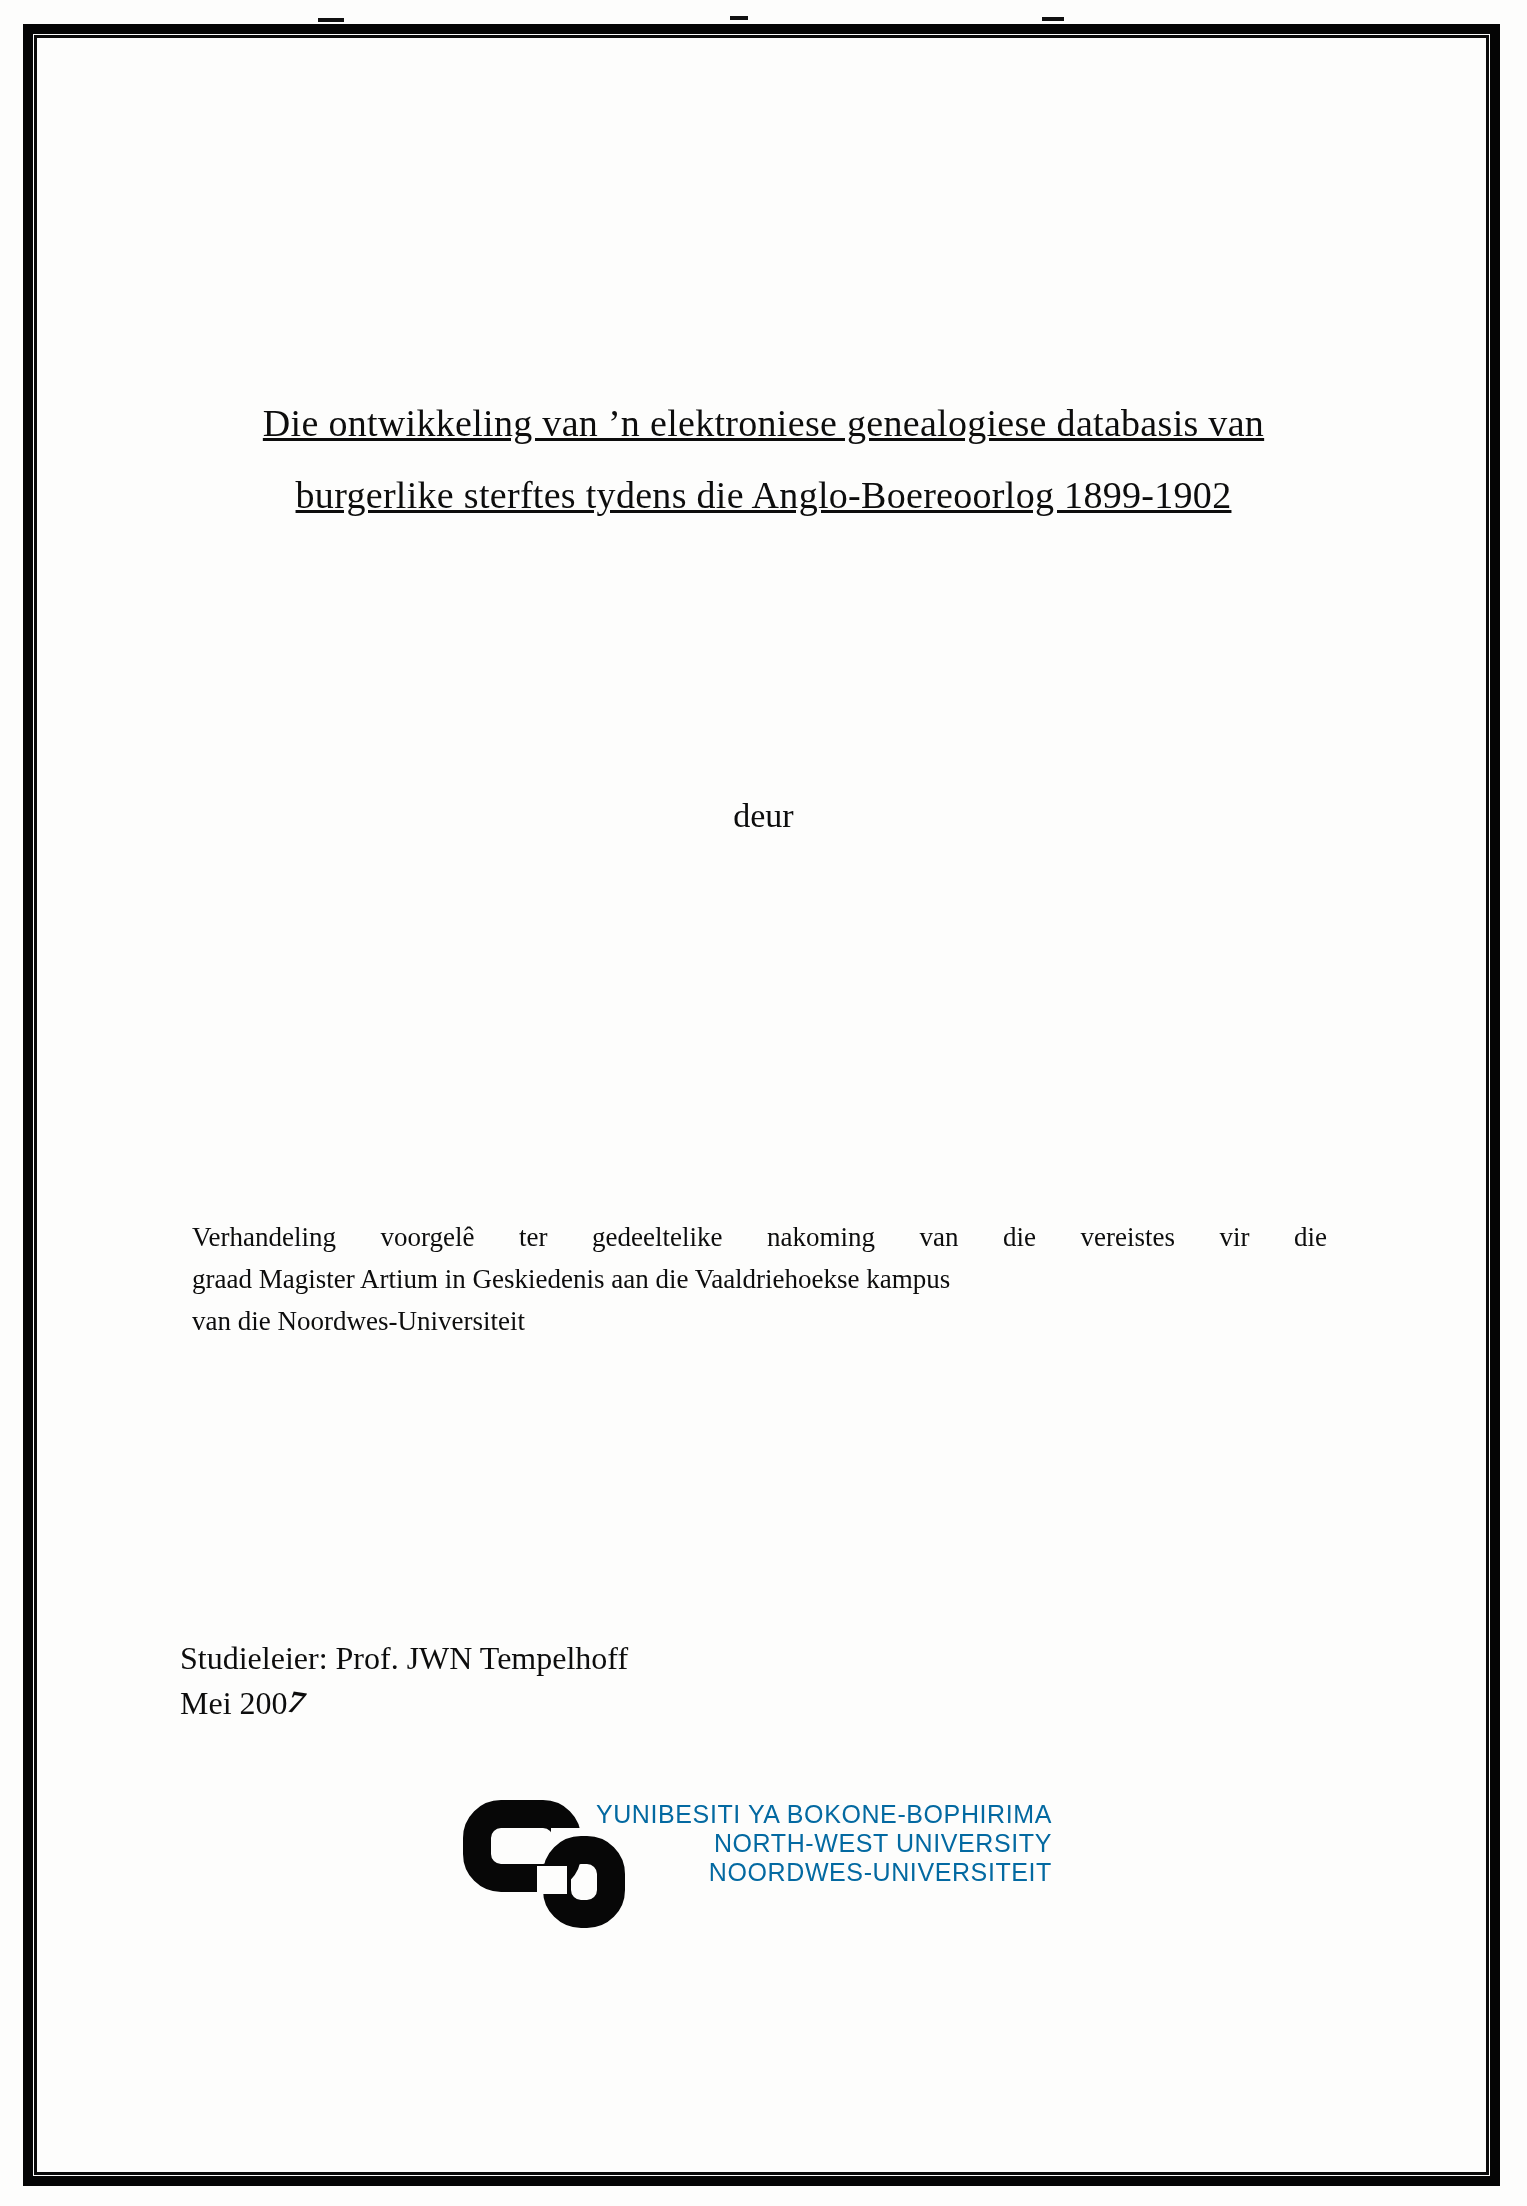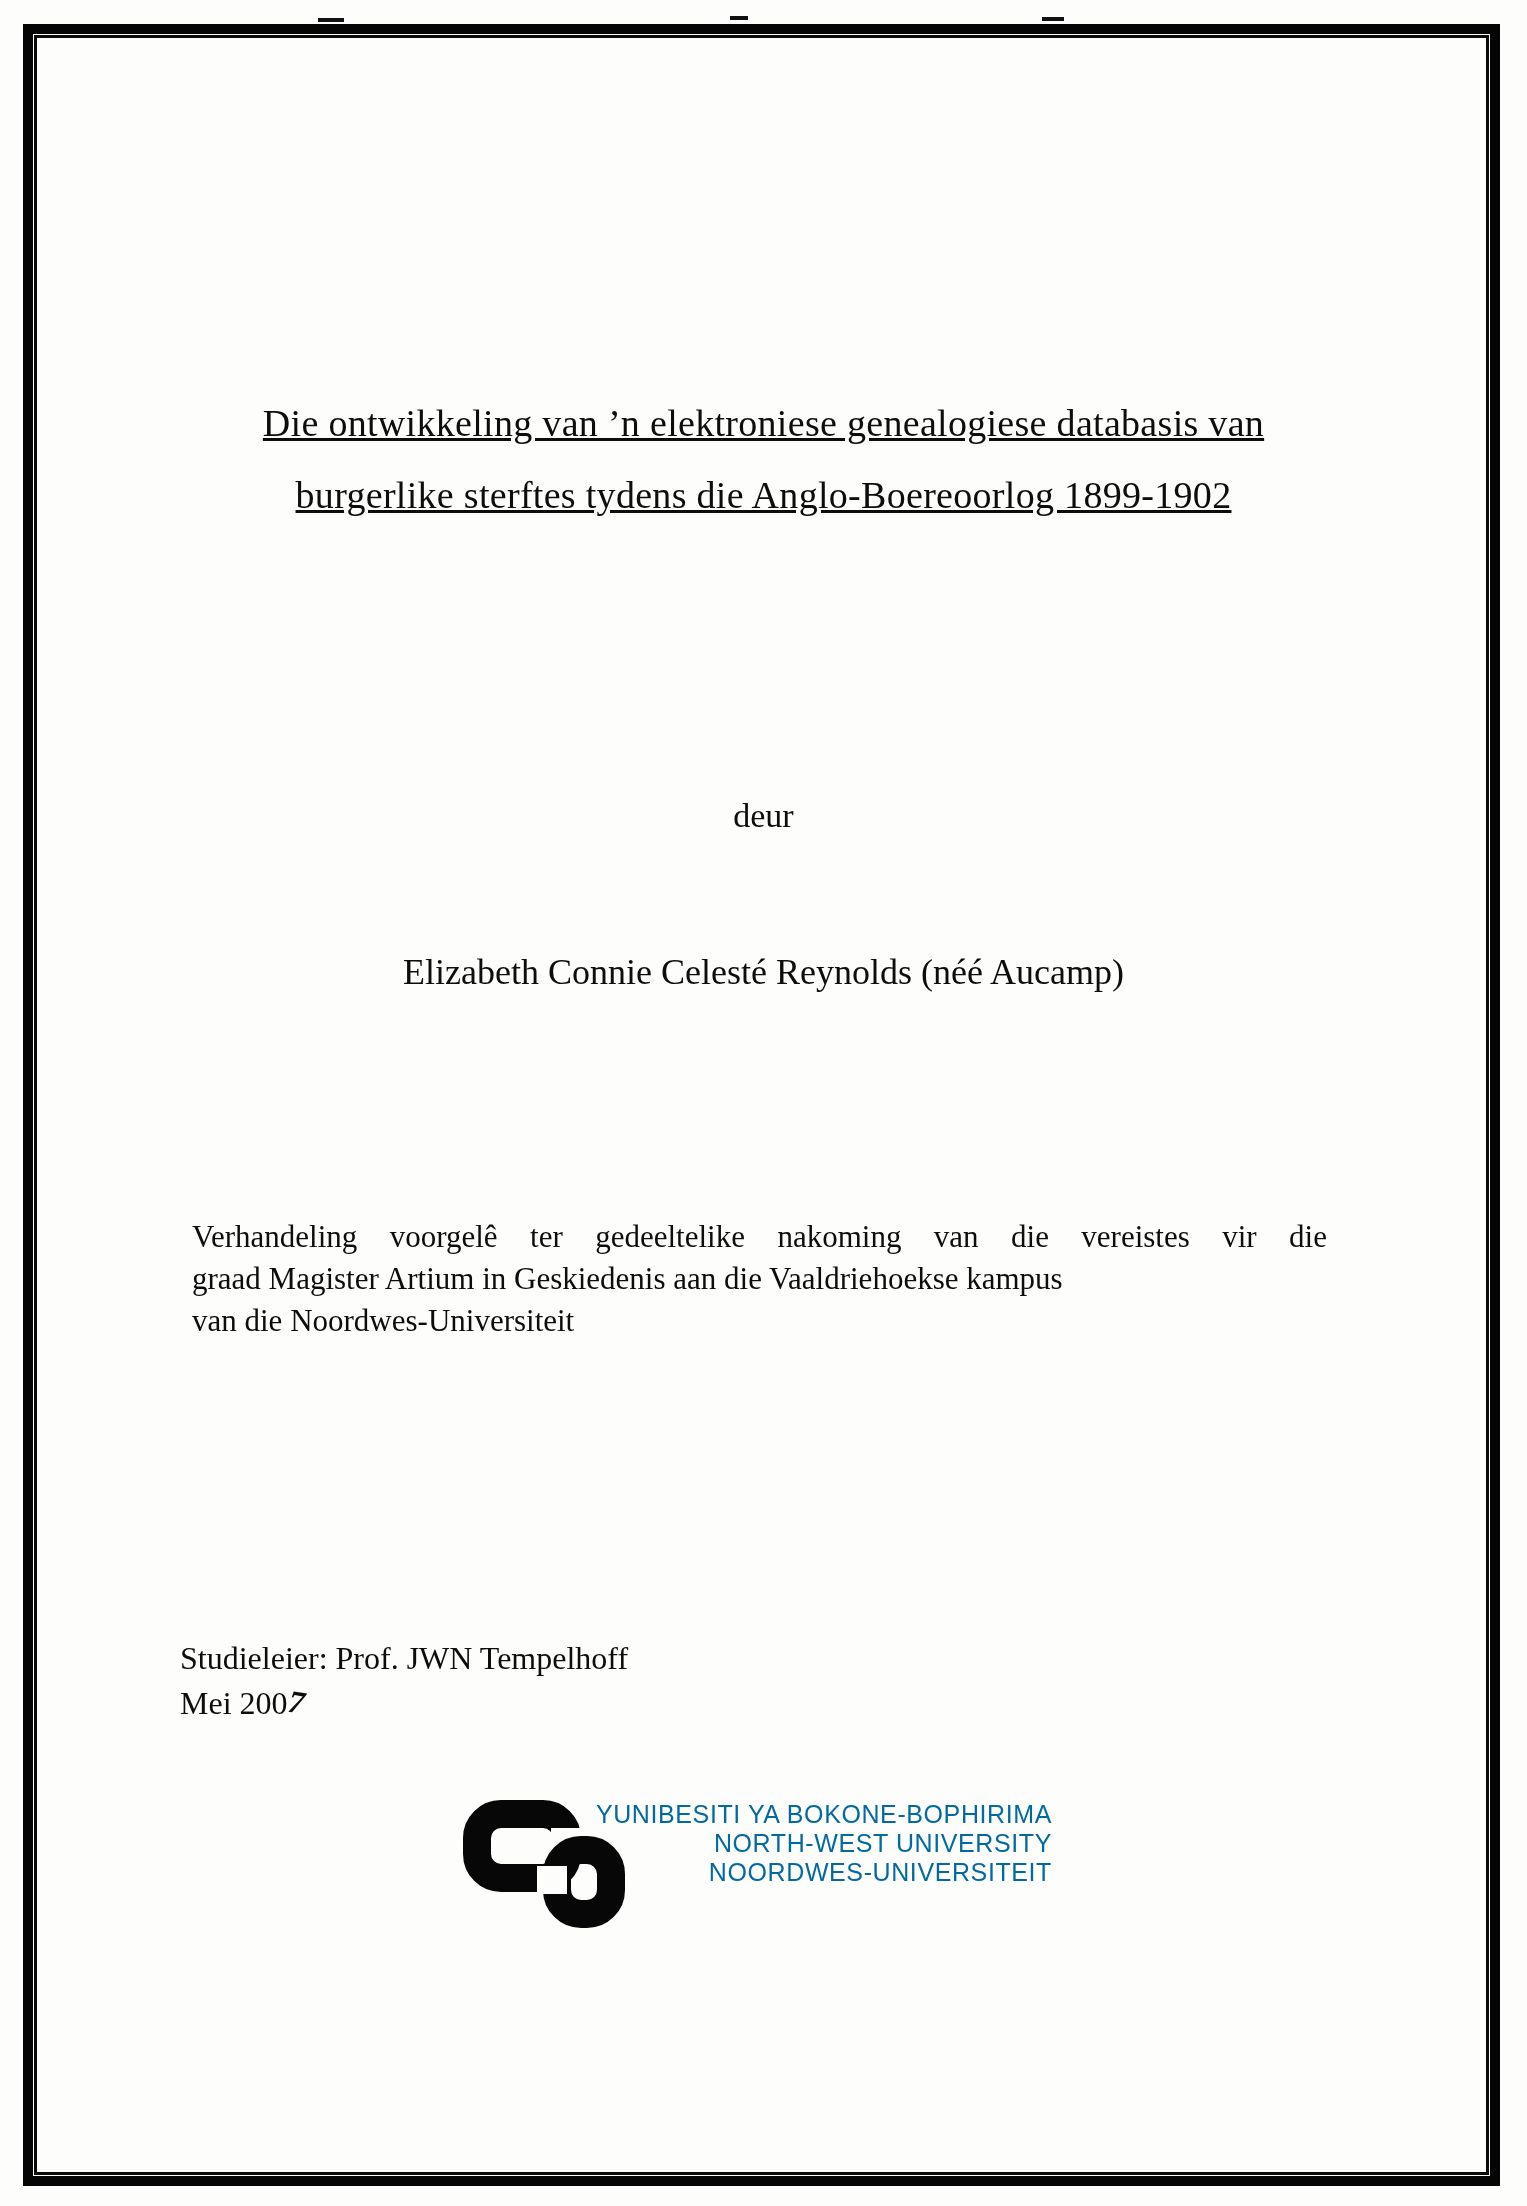"Elizabeth Connie Celesté Reynolds (néé" div.author { html: <div>Elizabeth Connie Celesté Reynolds (néé Aucamp)</div> -> none }
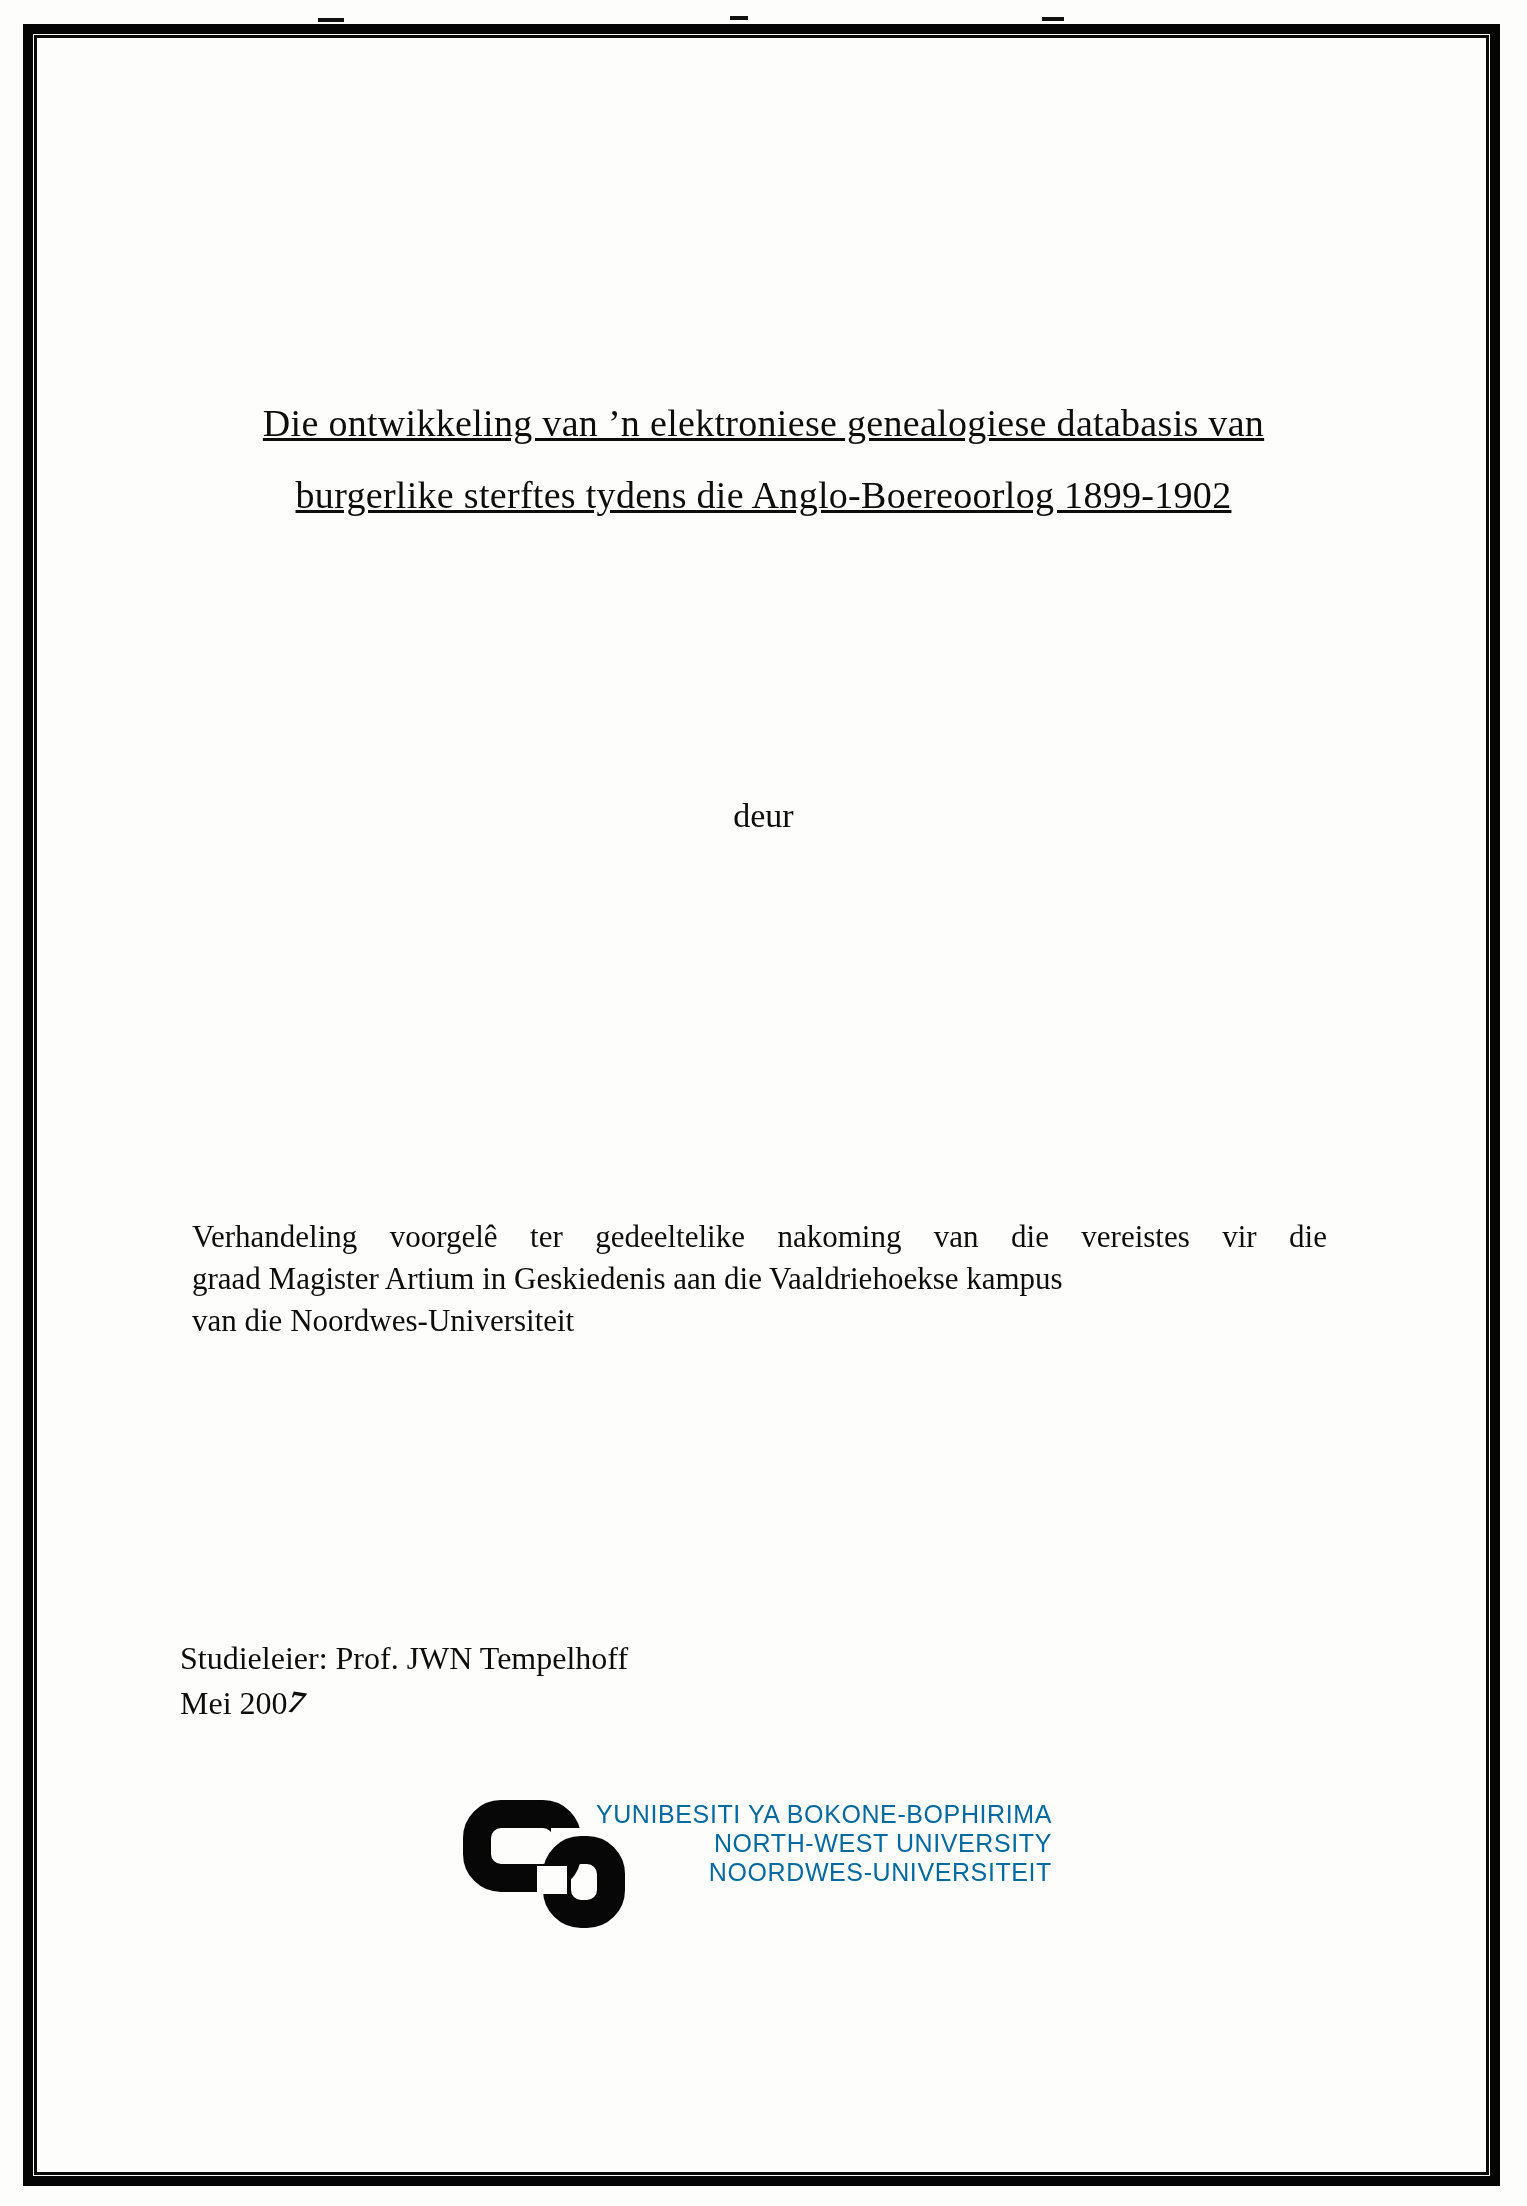"Verhandeling voorgelê ter gedeeltelike" .declaration { font-size: 31px -> 27px }
